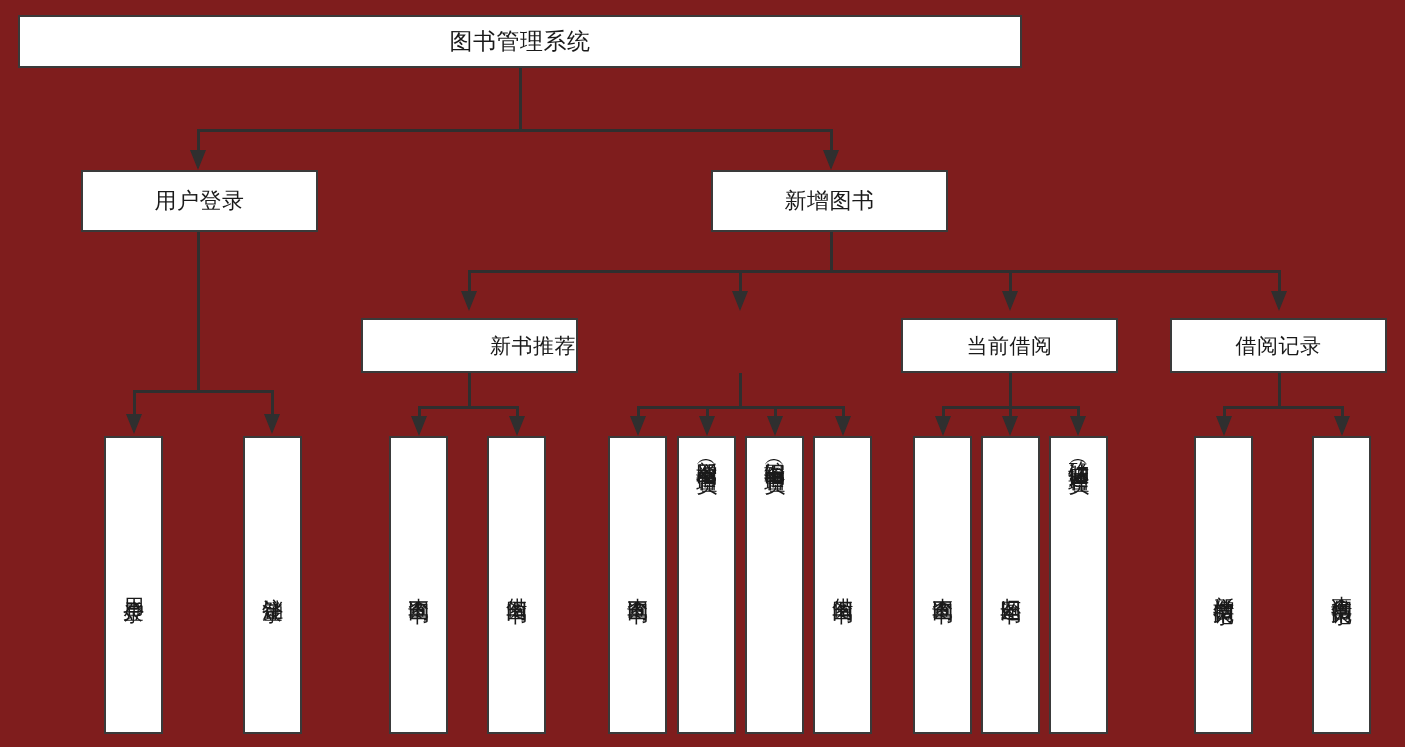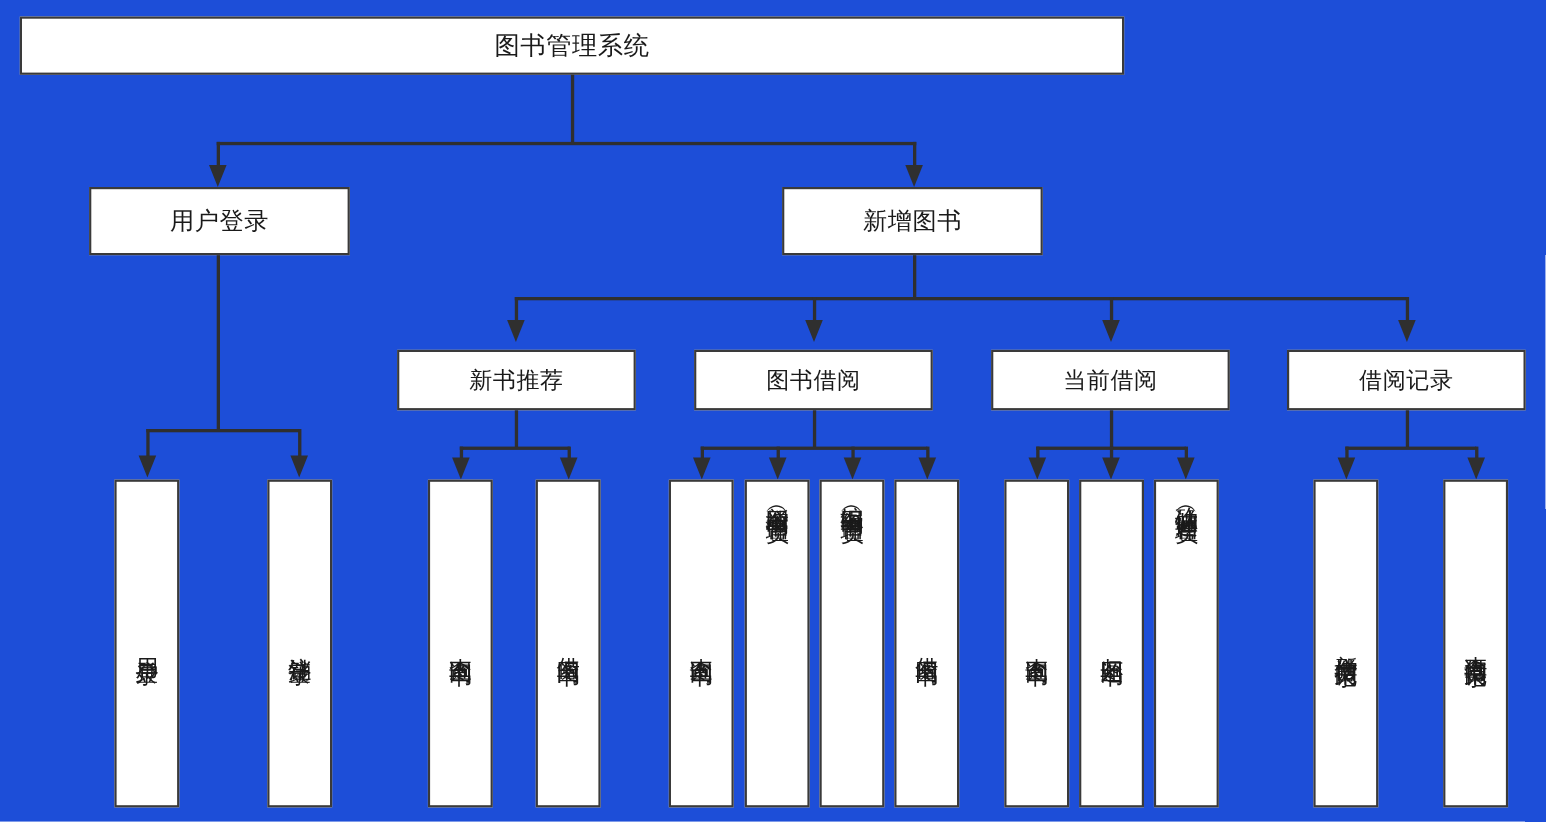"图书管理系统" #canvas { background: #1d4ed8 -> #7f1d1d }
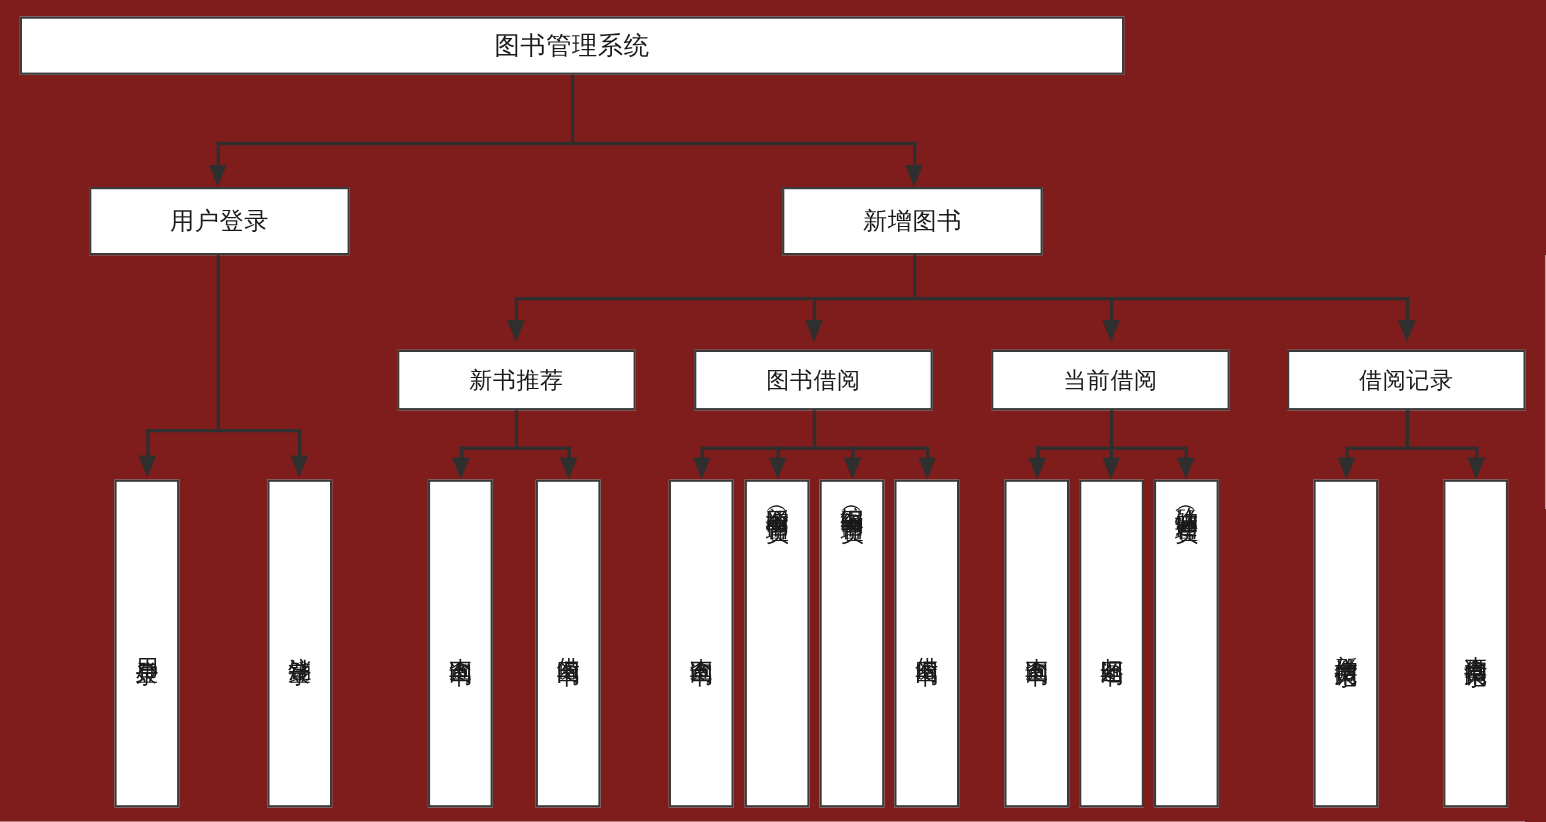"新书推荐" div.node { justify-content: none -> flex-end }
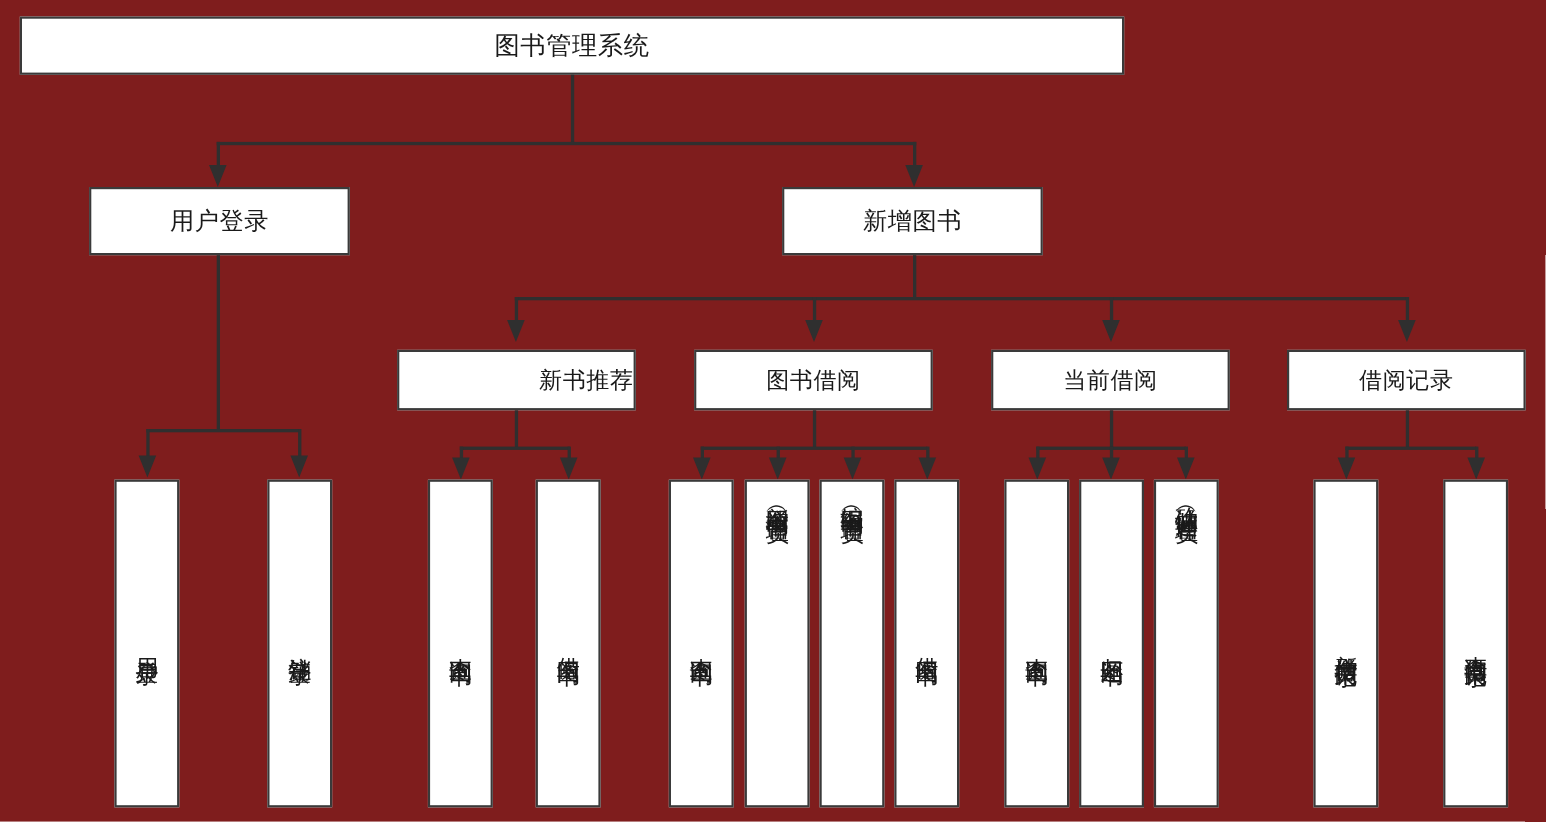"图书借阅" div.node { html: <div> <span>图书借阅</span> </div> -> none }
